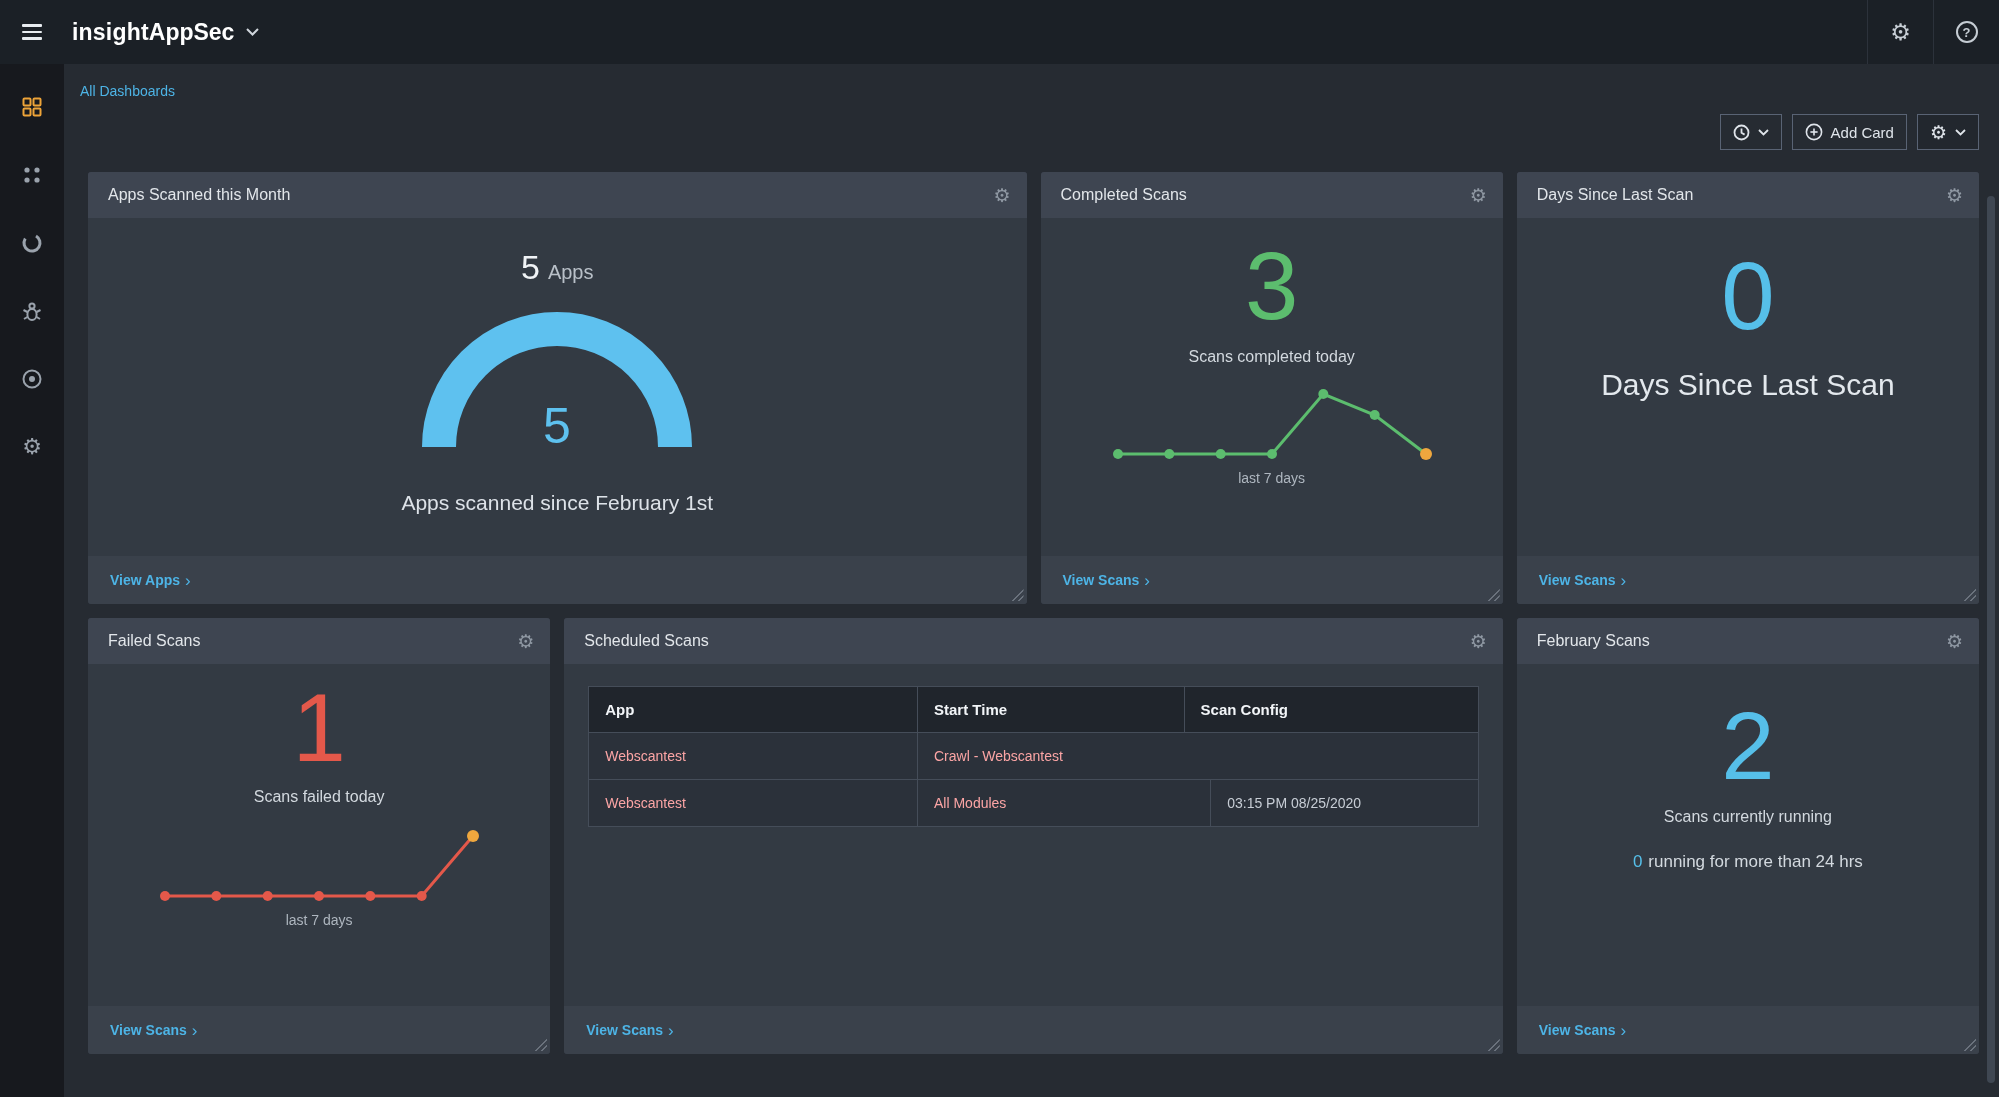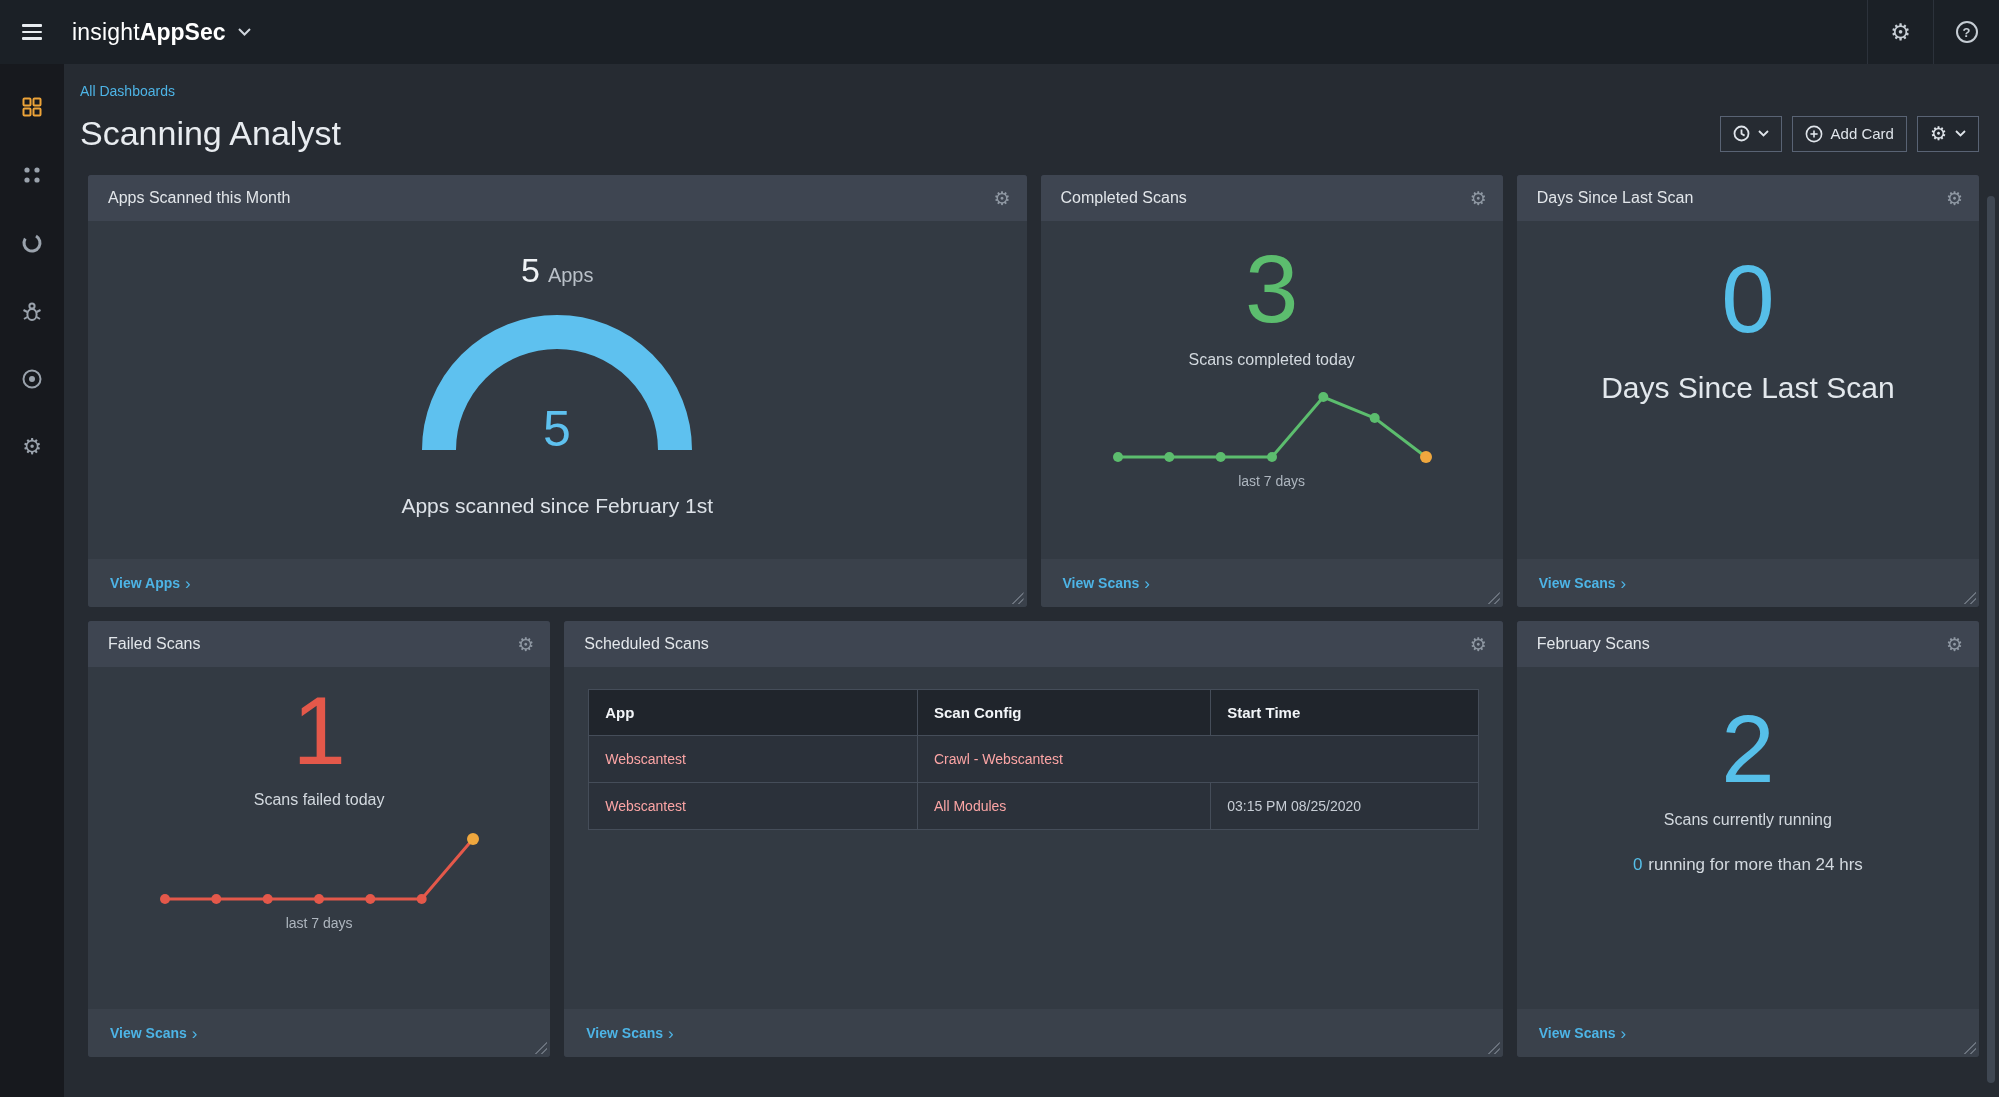"insight" .brand .light { font-weight: 400 -> 700 }
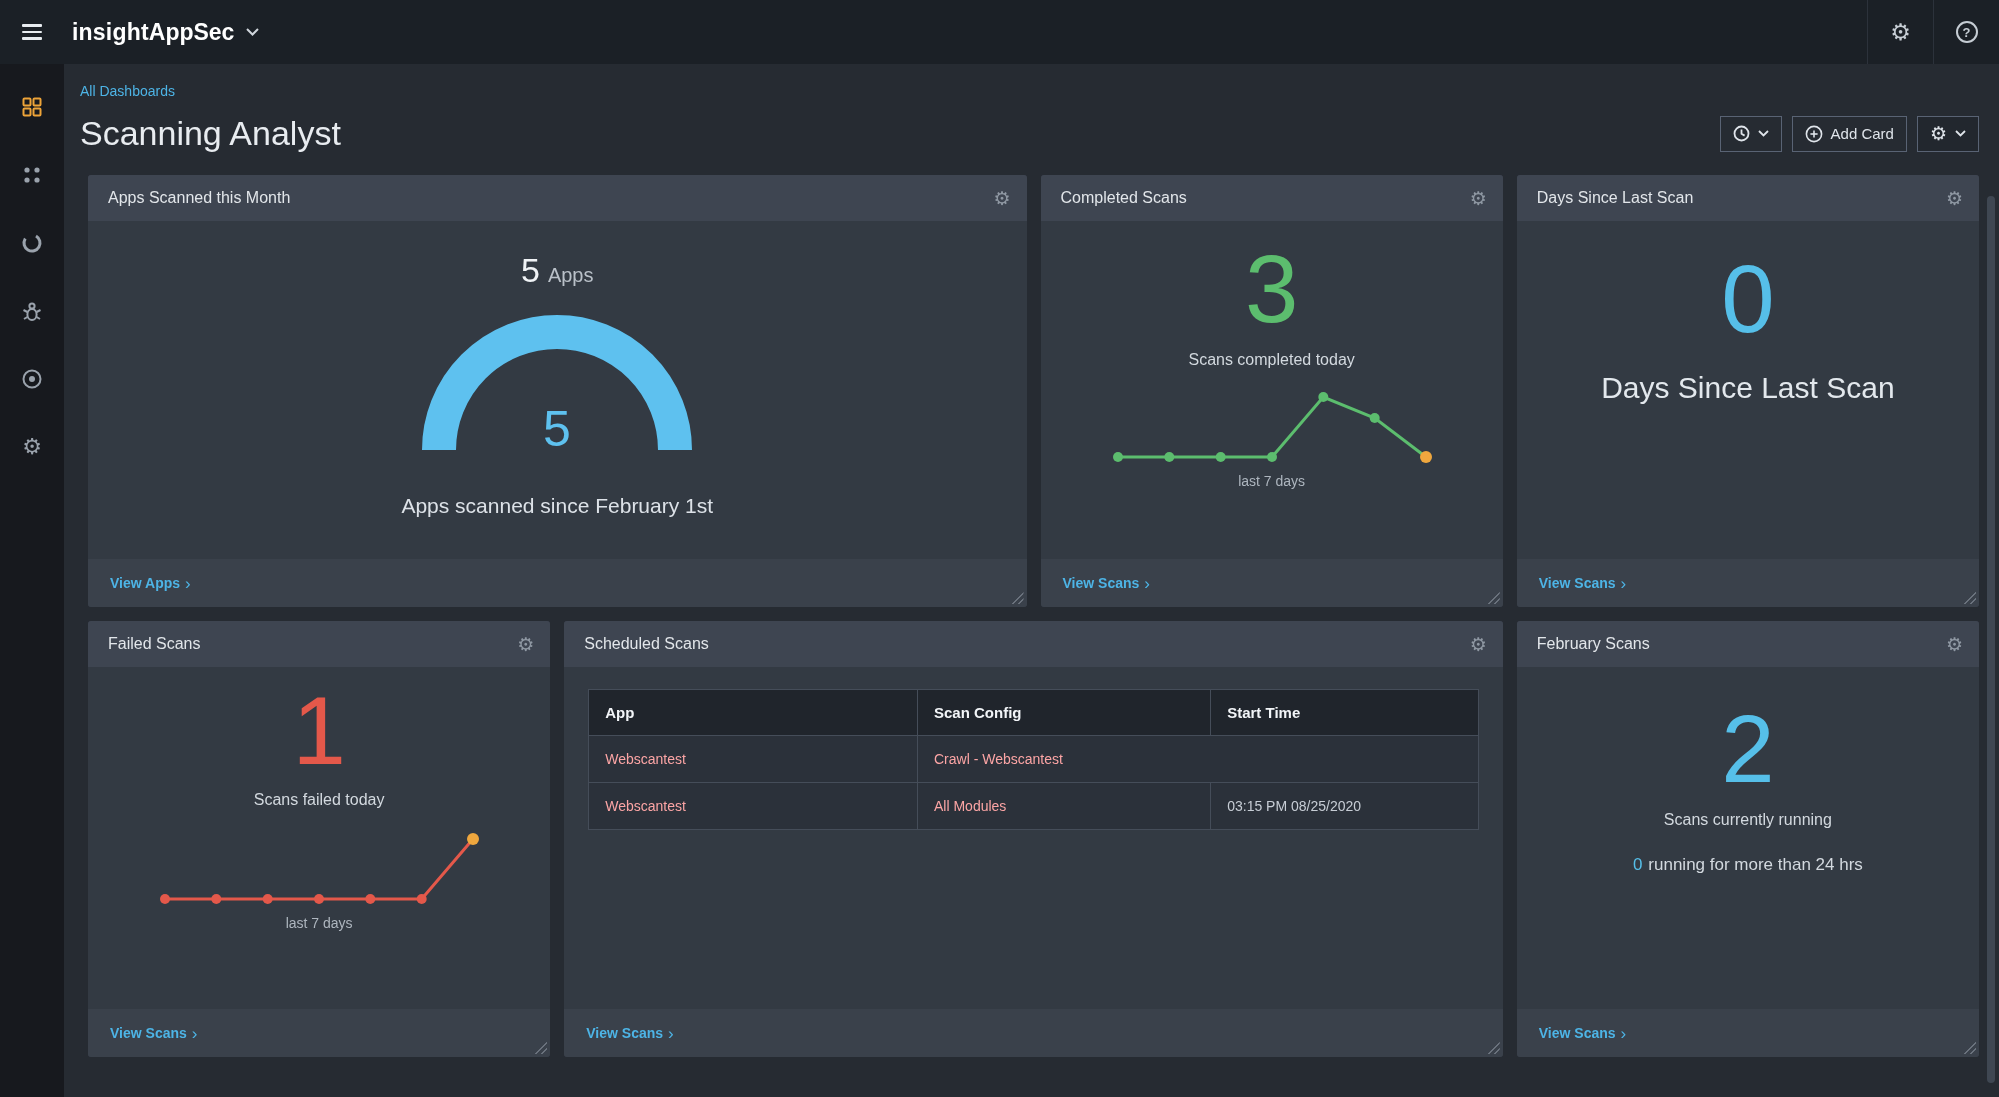"Scanning Analyst" h1 { html: <h1>Scanning Analyst</h1> -> none }
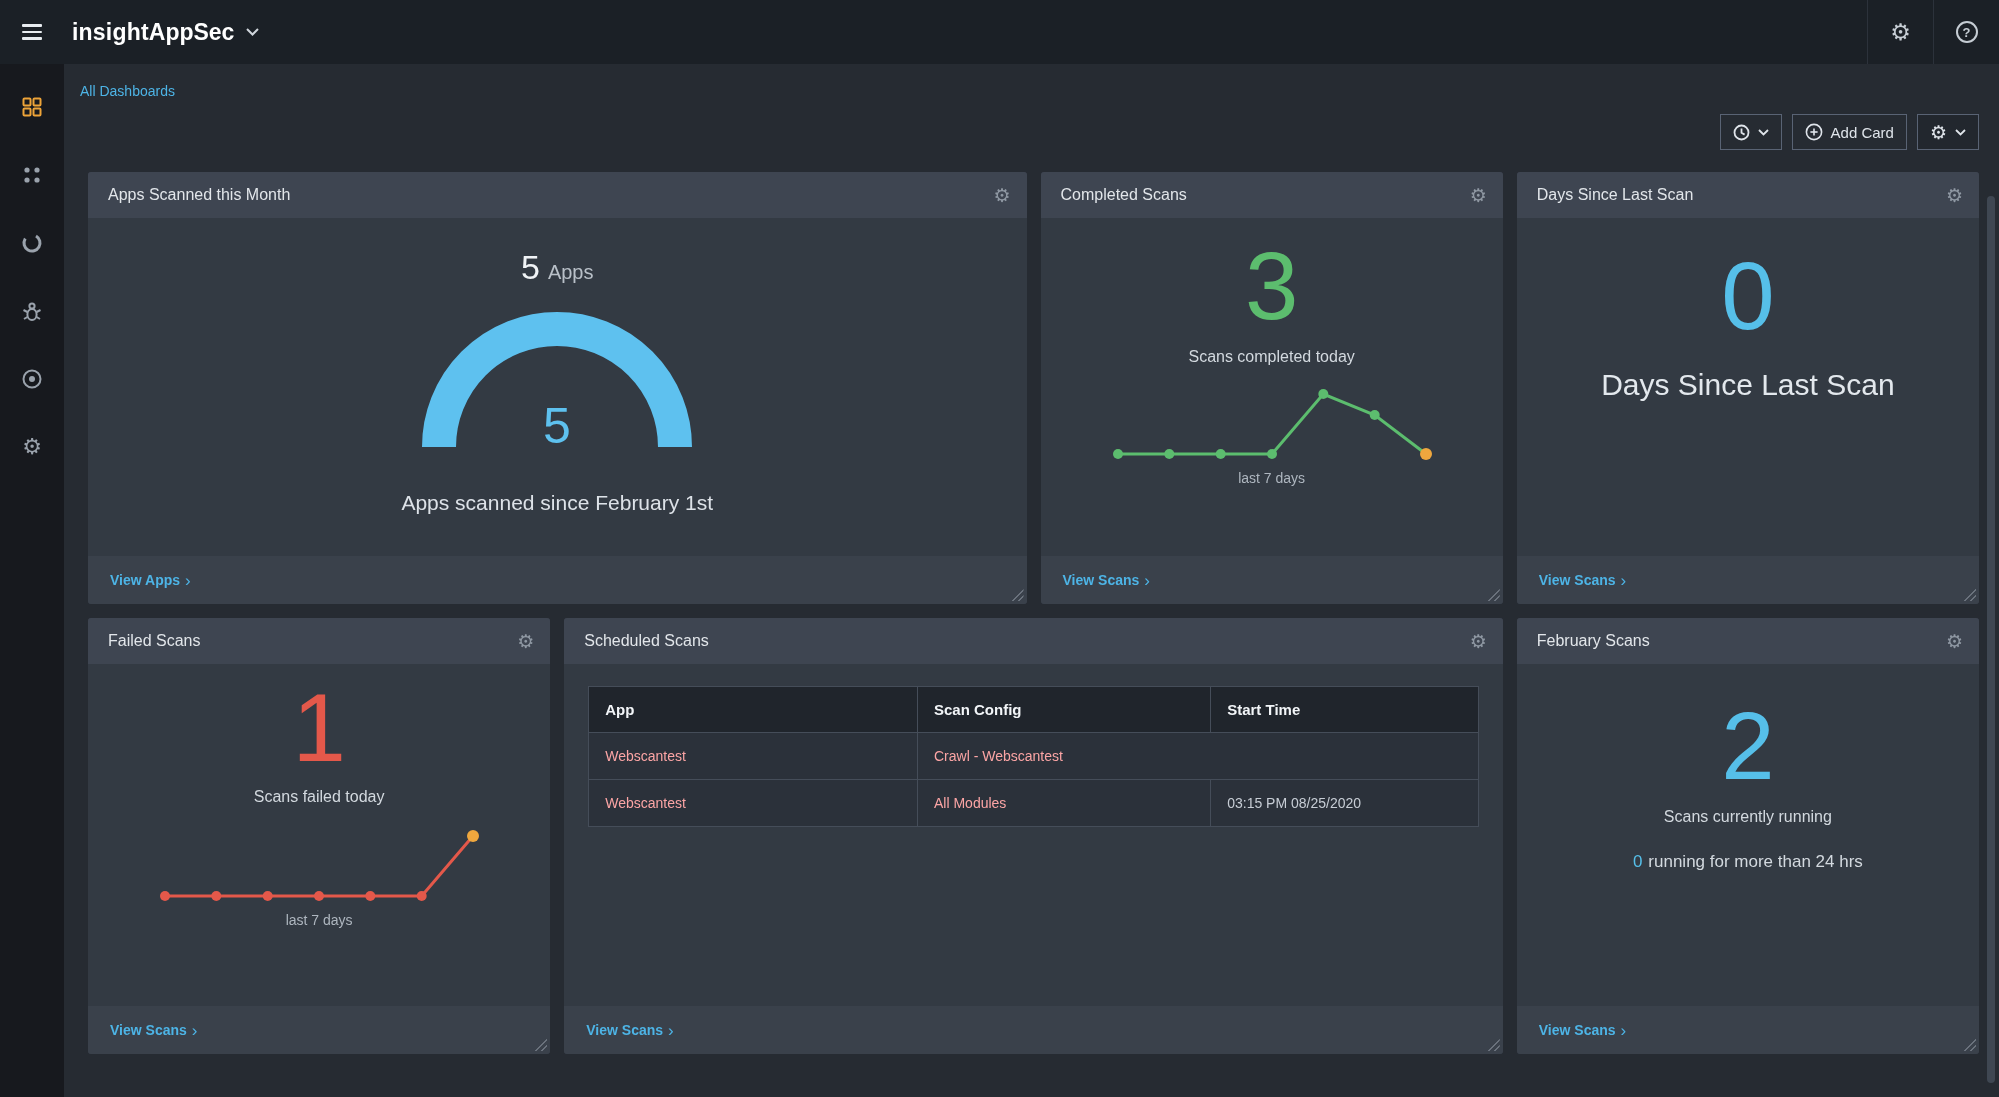"Scan Config" div.t-hcell { order: before "Start Time" -> after "Start Time" }
